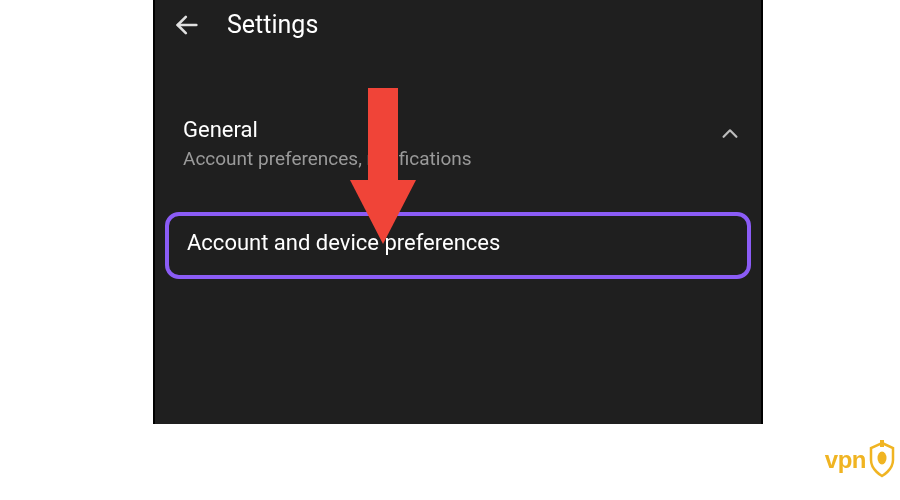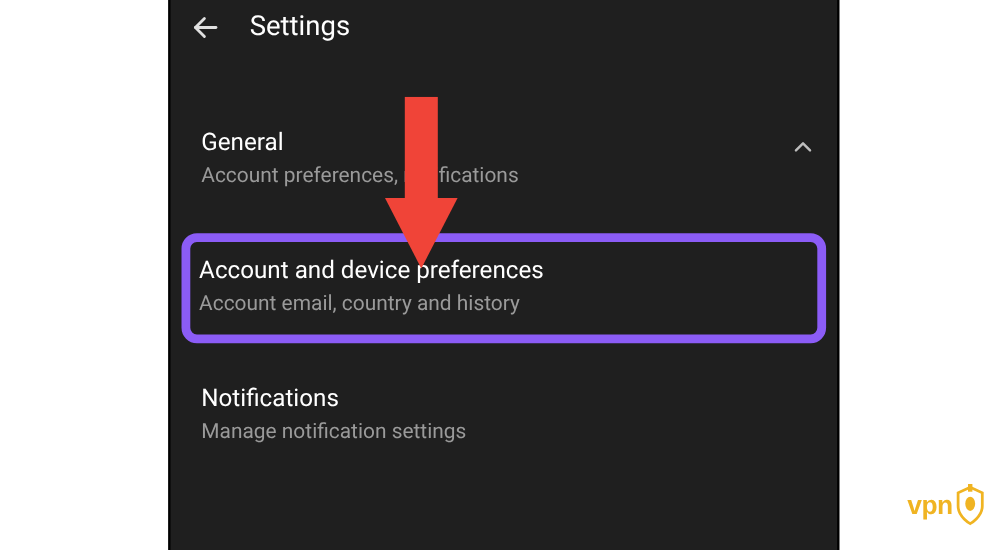"Settings" .phone-frame { height: 500px -> 424px }
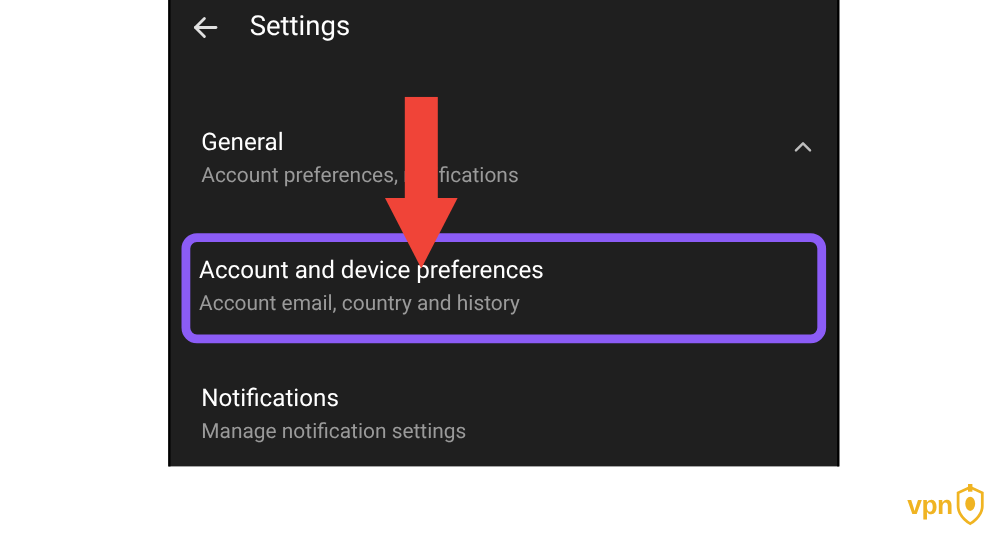"Account and device preferences" .highlight-section { border: 8px solid #8b5cf6 -> 4px solid #8b5cf6; padding: 14px 16px 16px 8px -> 14px 16px 16px 18px }
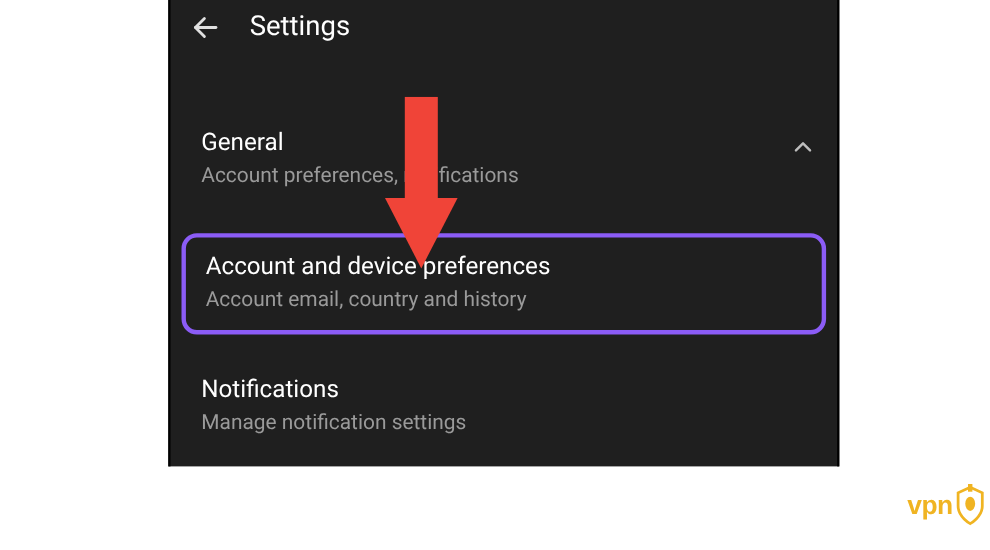"Account email, country and history" div.section-subtitle { html: <div>Account email, country and history</div> -> none }
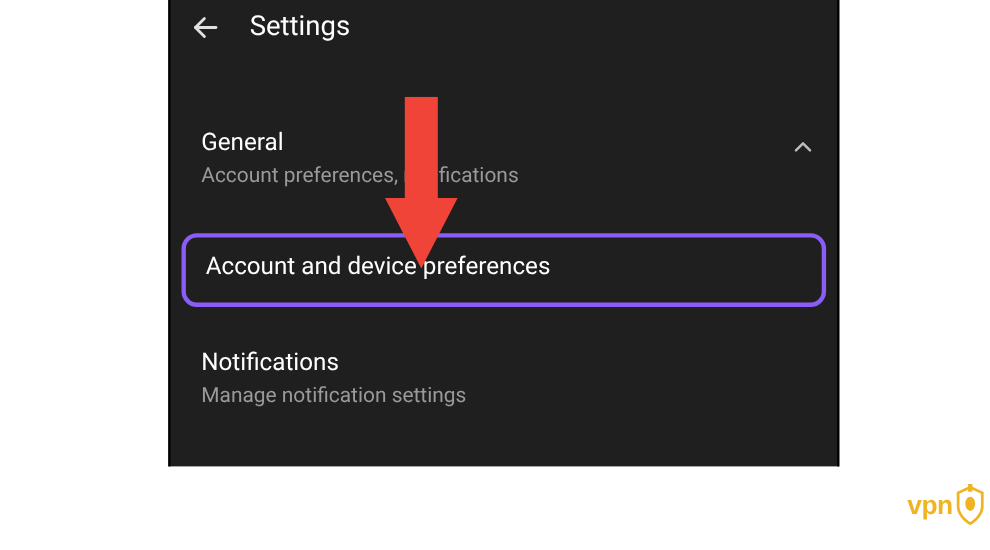"Notifications" div.section { html: <div> <div>Notifications</div> <div>Manage notification settings</div> </div> -> none }
